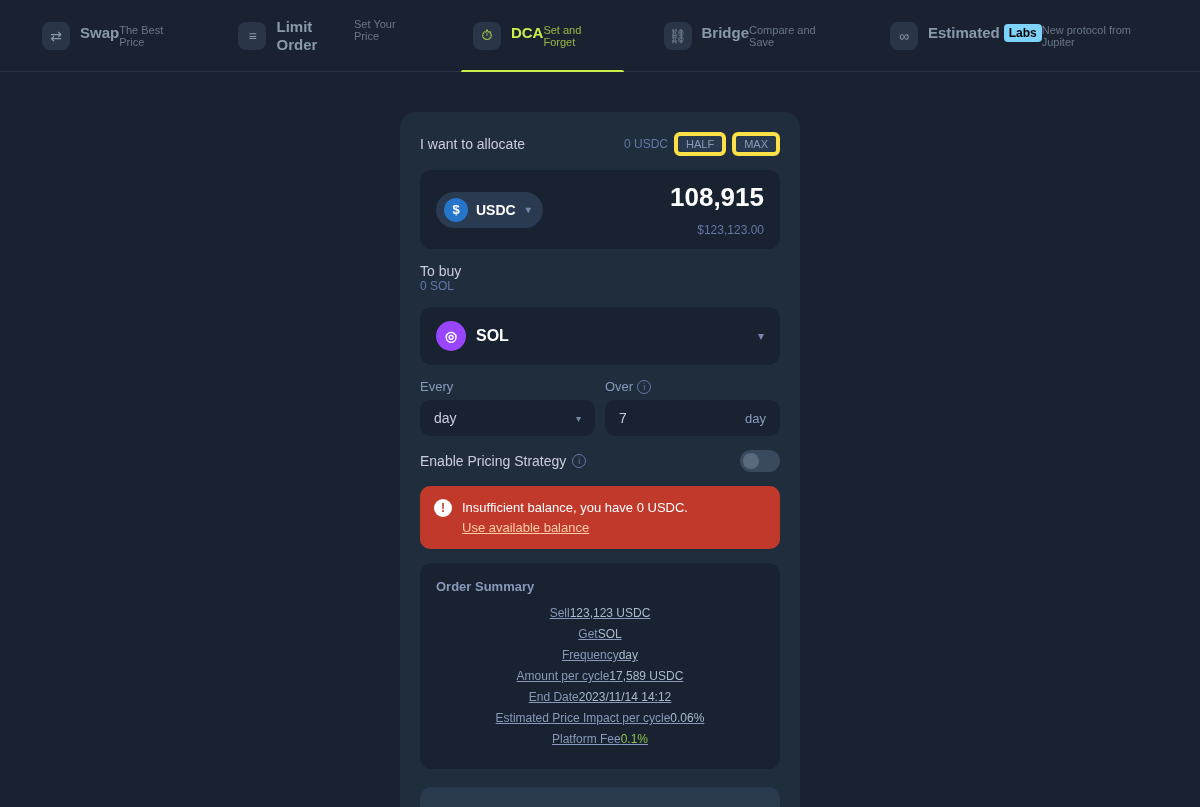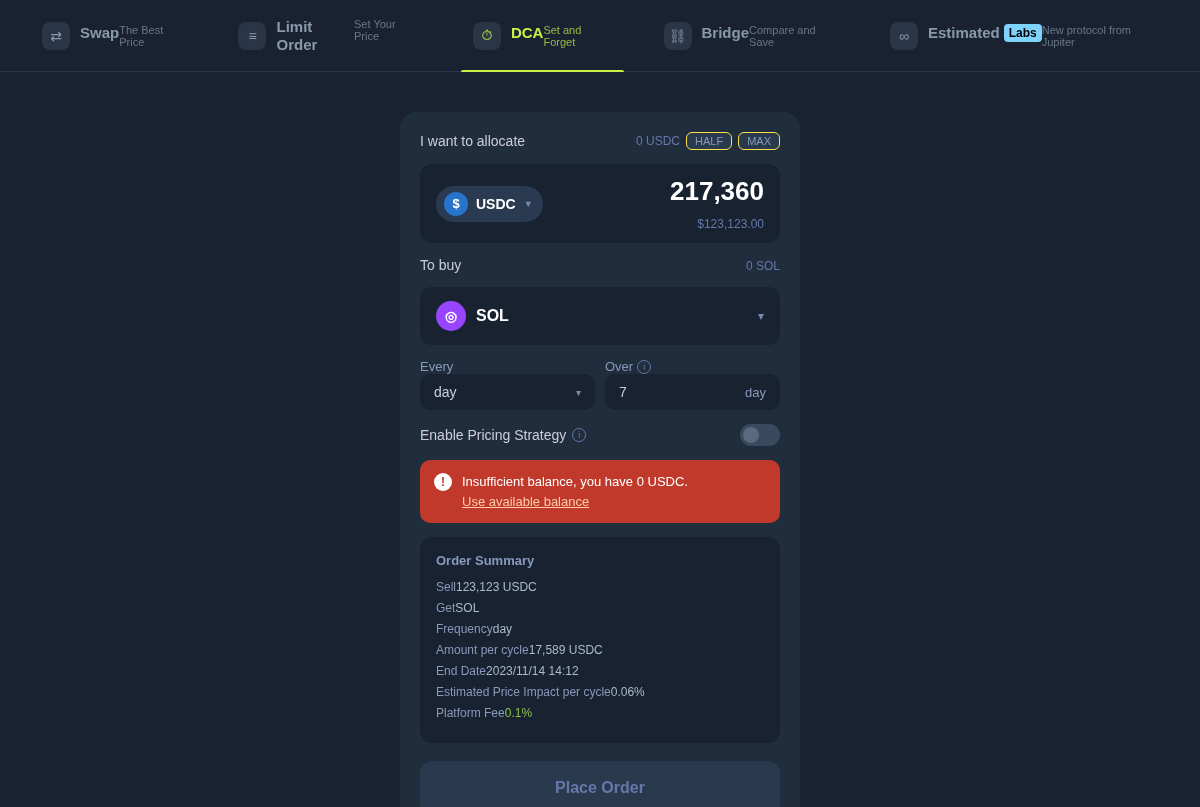"HALF" .balance-btn { border: 1px solid #fde047 -> 4px solid #fde047 }
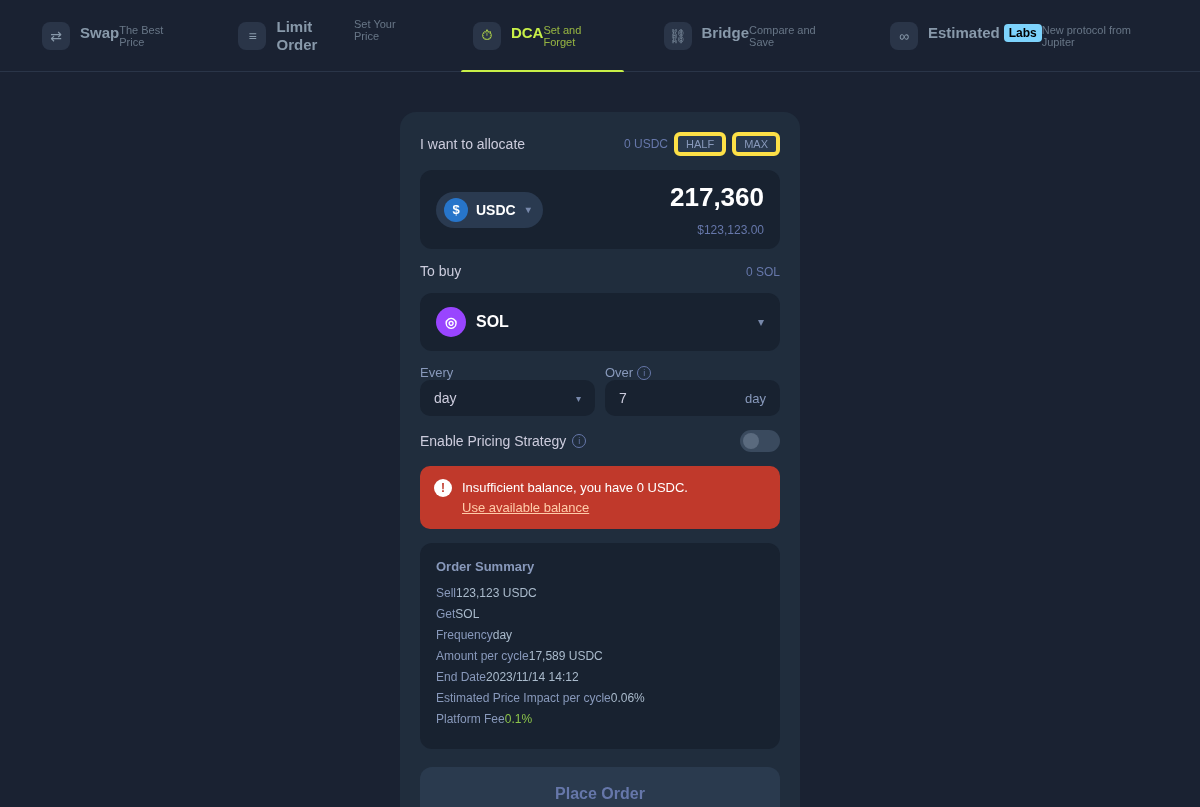"217,360" div.amount-main { text: 217,360 -> 108,915 }
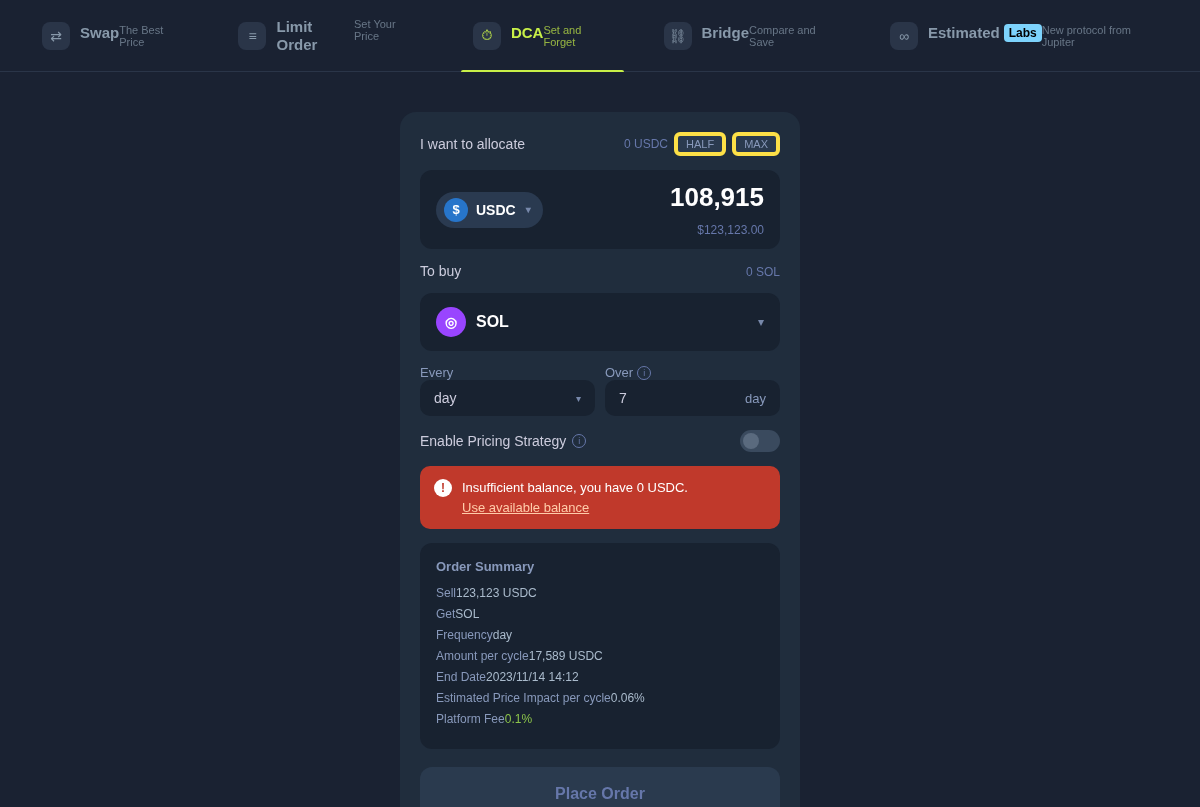"To buy" .to-buy-header { align-items: flex-end -> flex-start; flex-direction: none -> column }
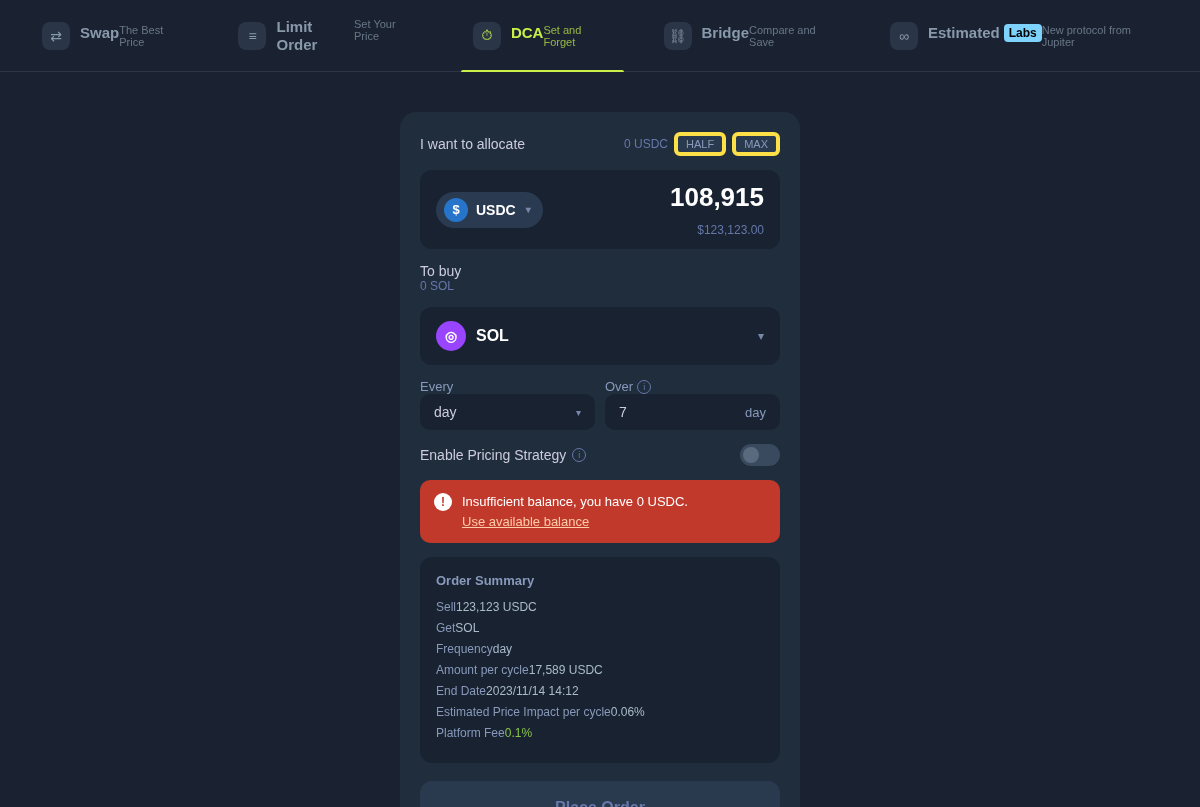"Every" .field-group { gap: 0 -> 6px }
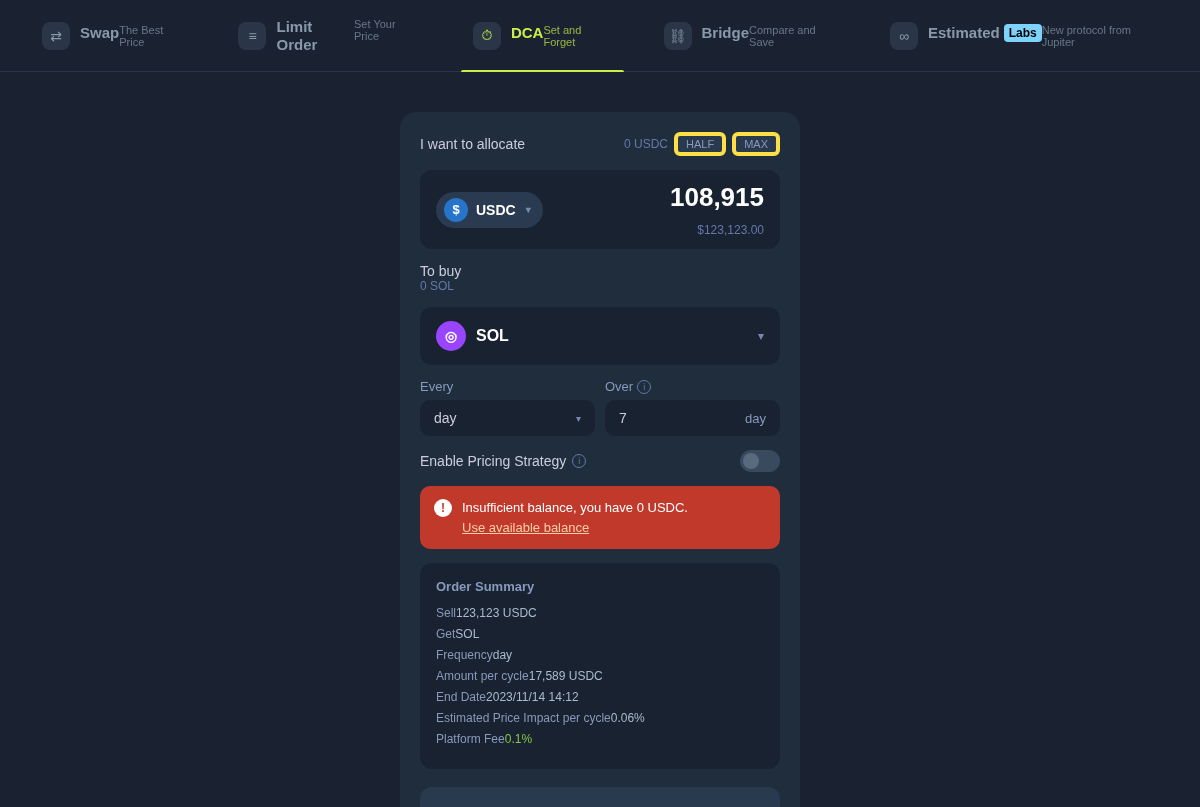"Sell" .summary-row { justify-content: flex-start -> center; text-decoration: none -> underline }
